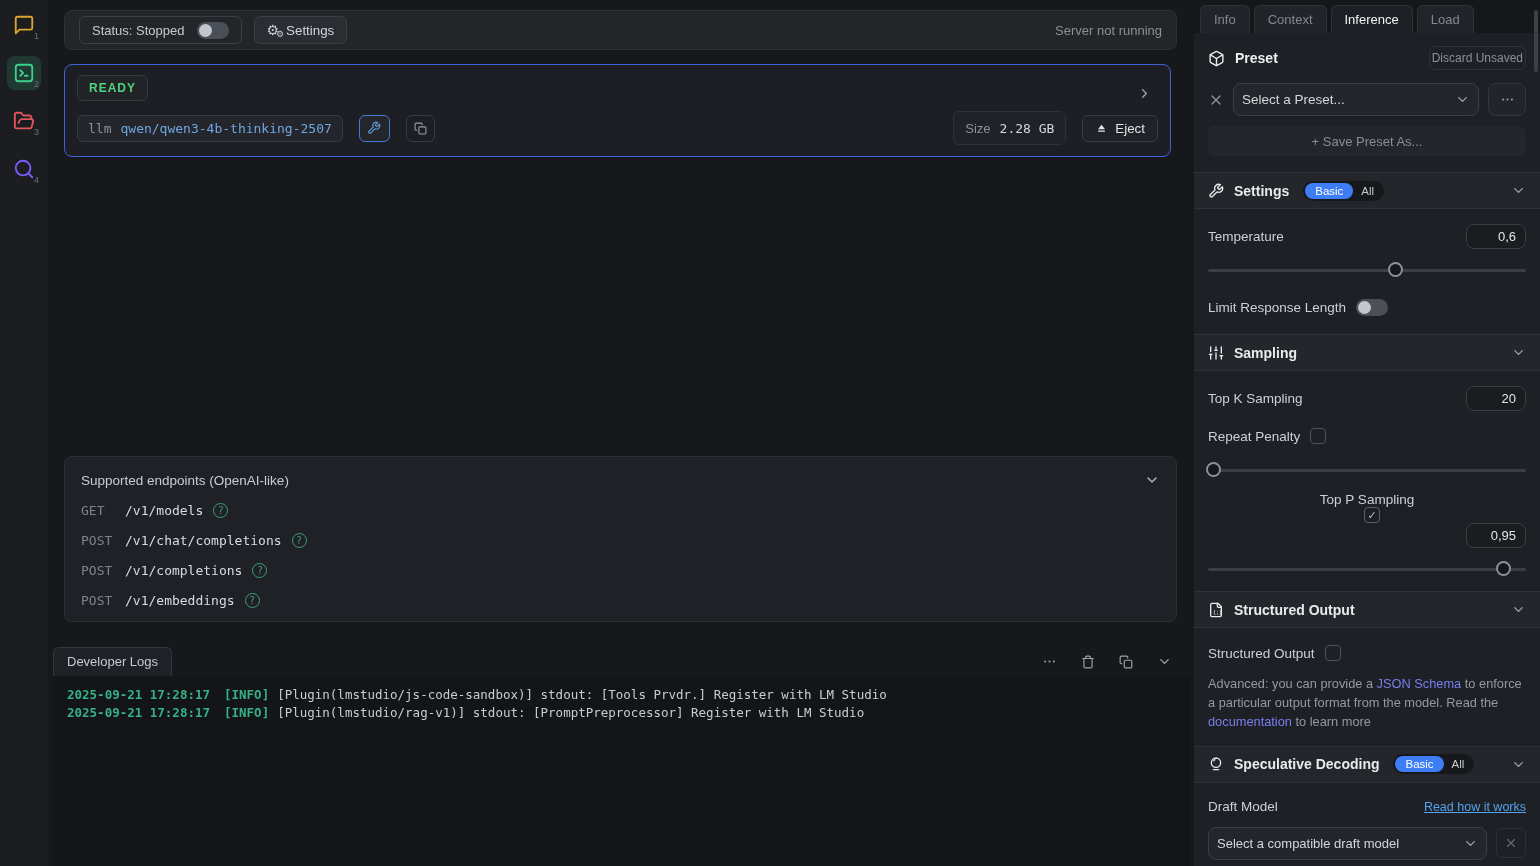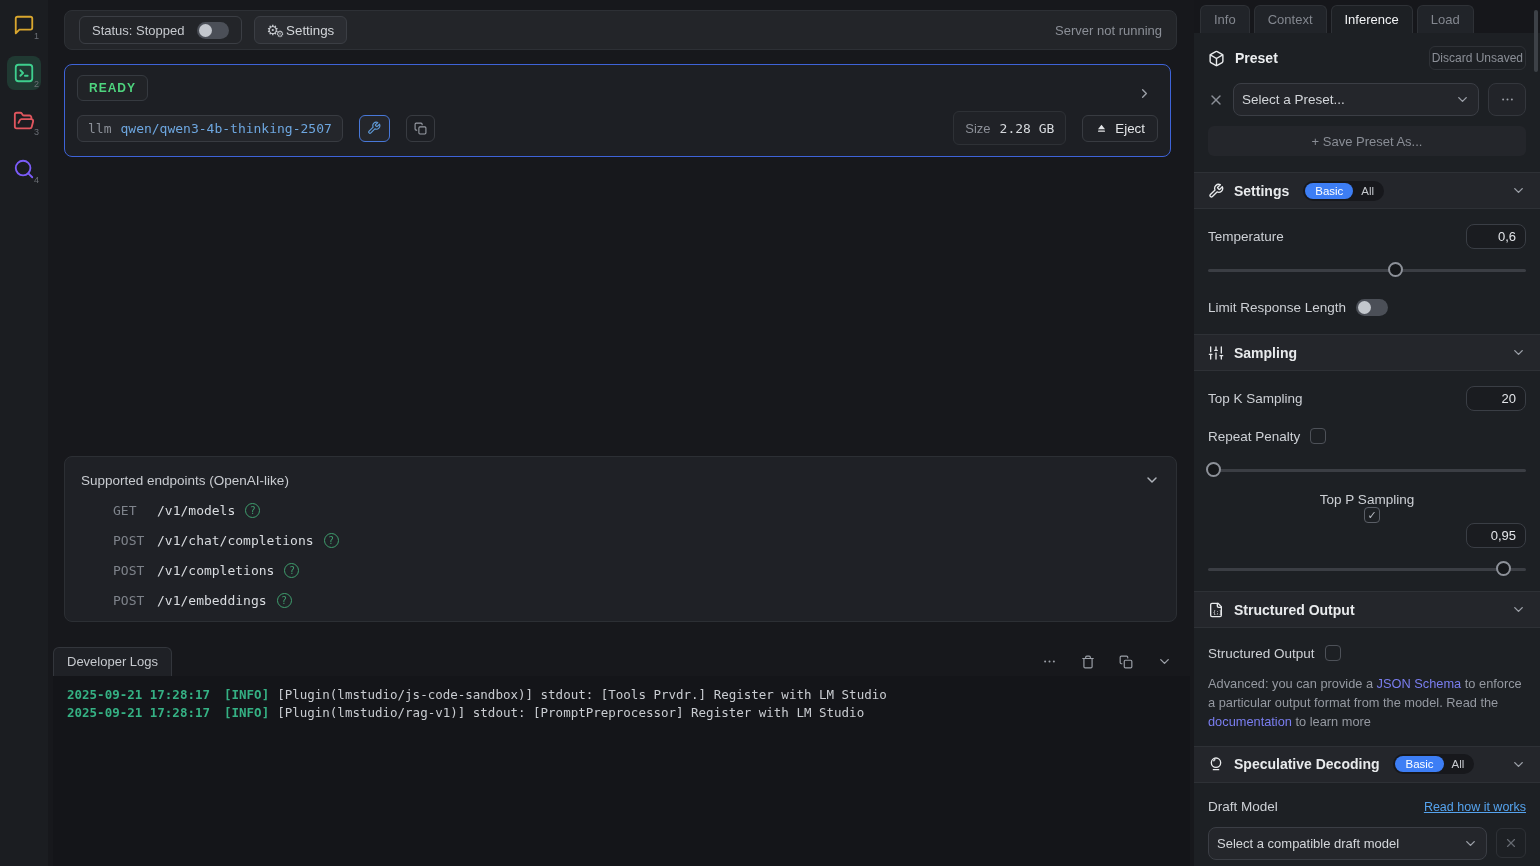"GET" .ep-row { margin-left: 32px -> none }
